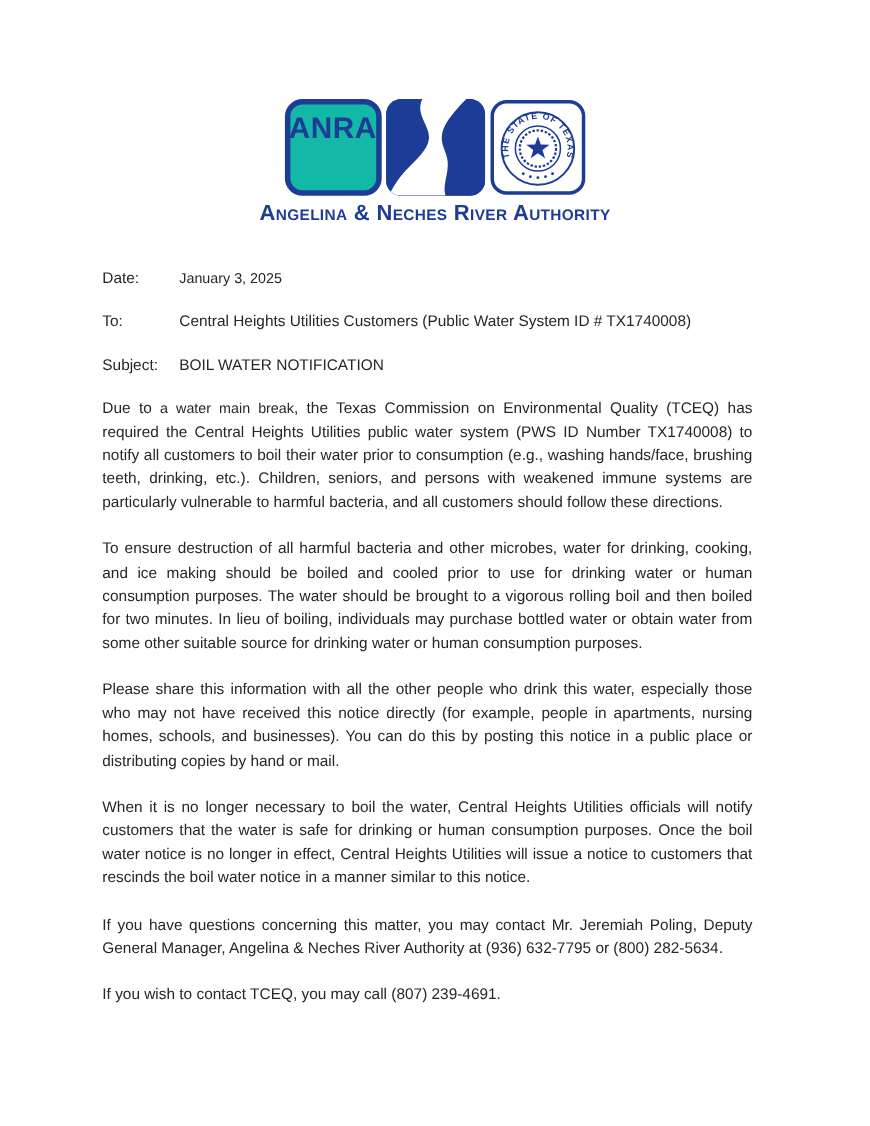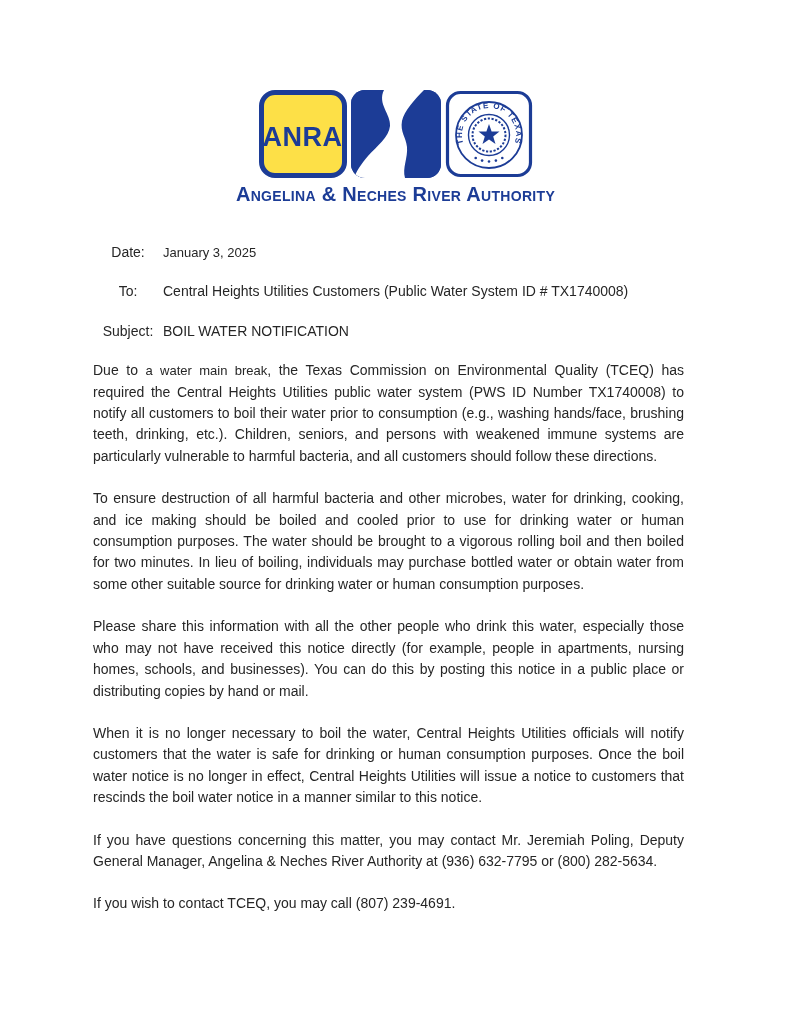"ANRA" .anra-box { align-items: center -> flex-start; background: #fde047 -> #14b8a6 }
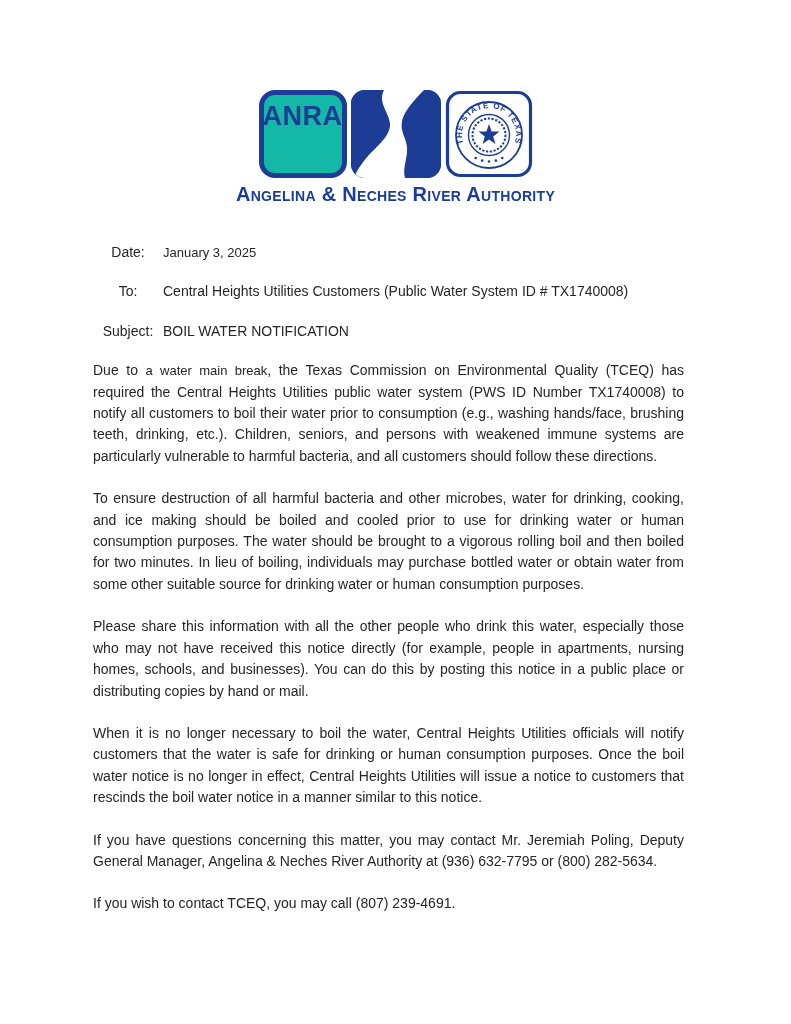"Date:" .meta-label { text-align: center -> none }
